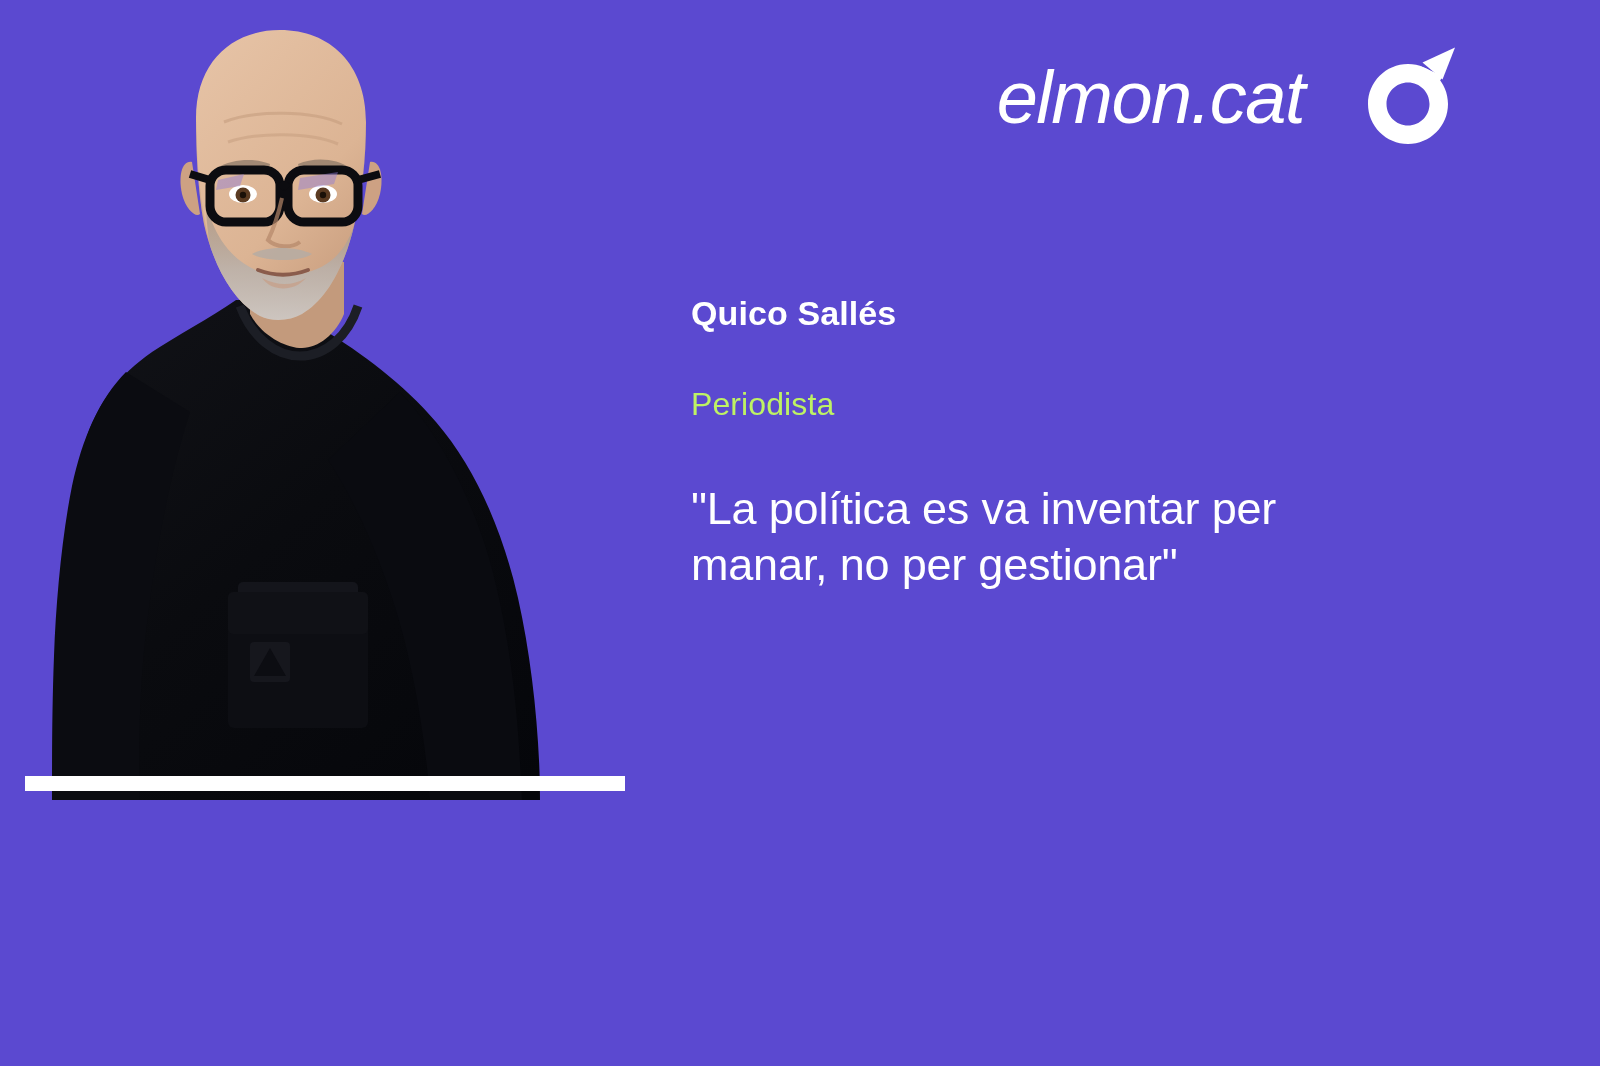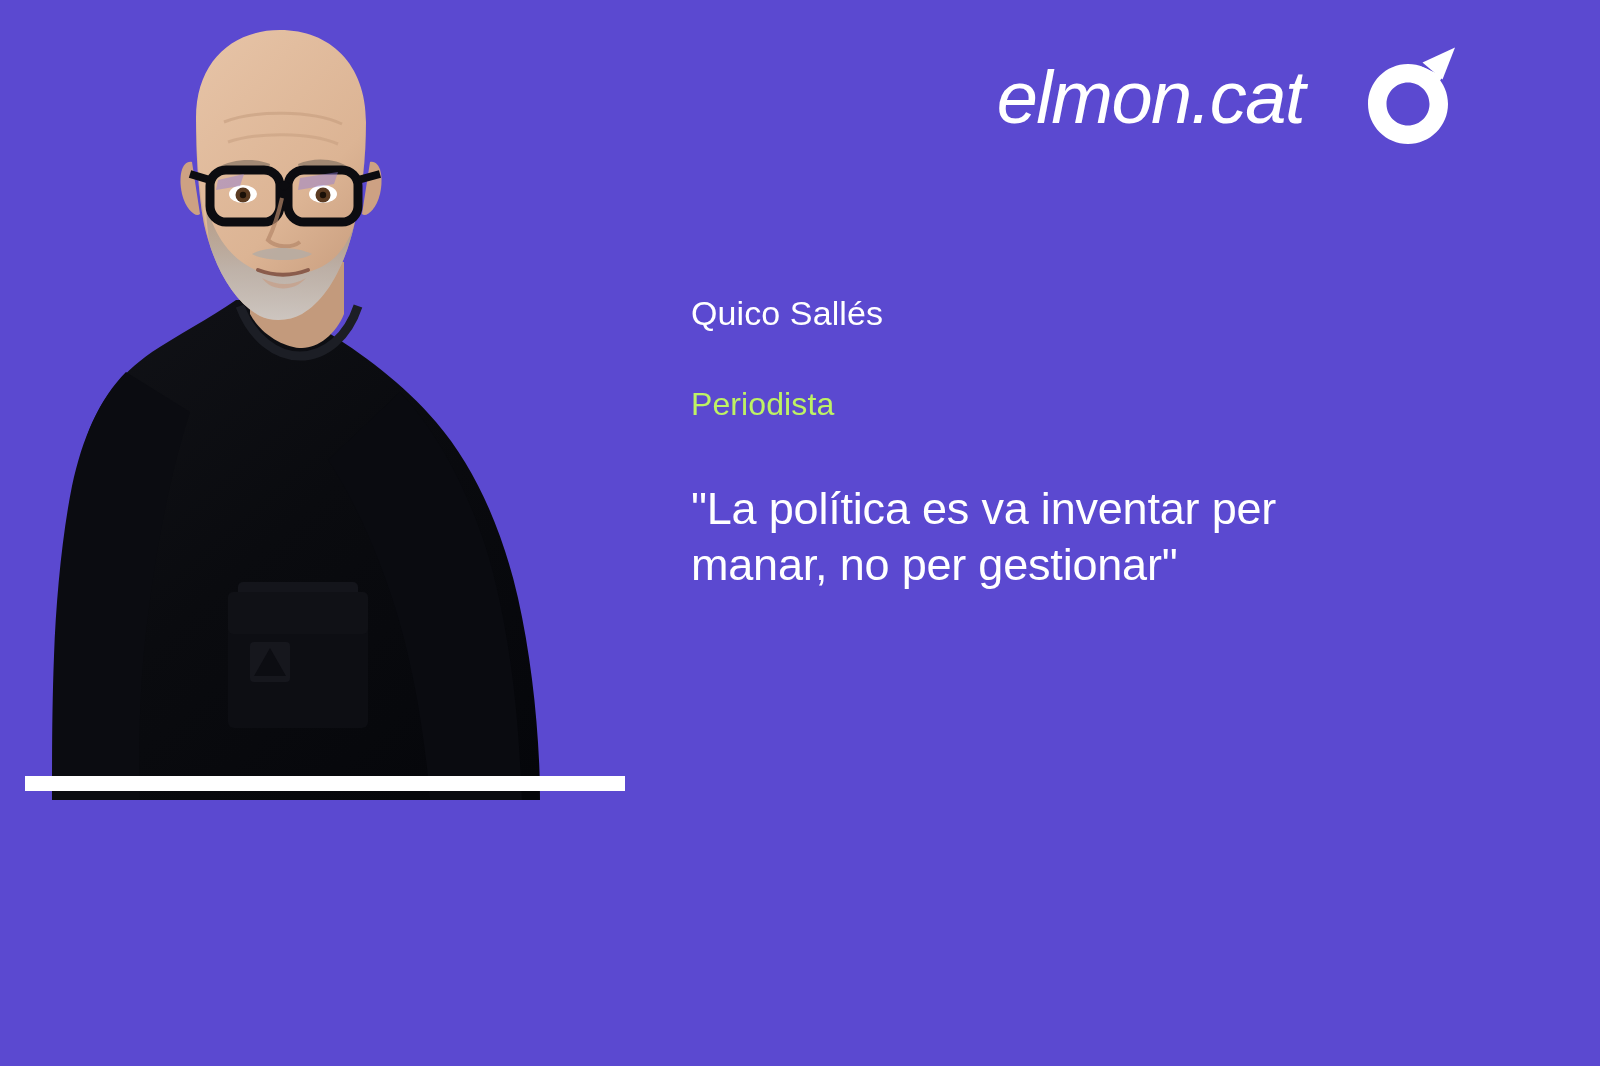"Quico Sallés" #person-name { font-weight: normal -> bold }
